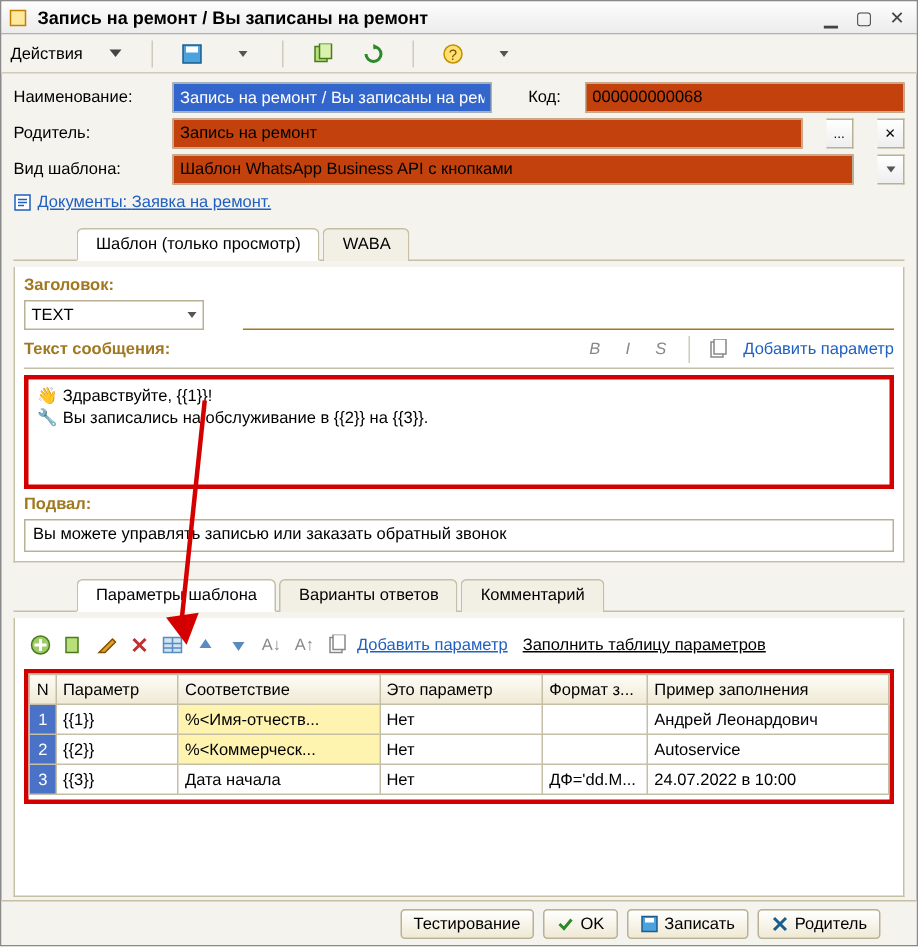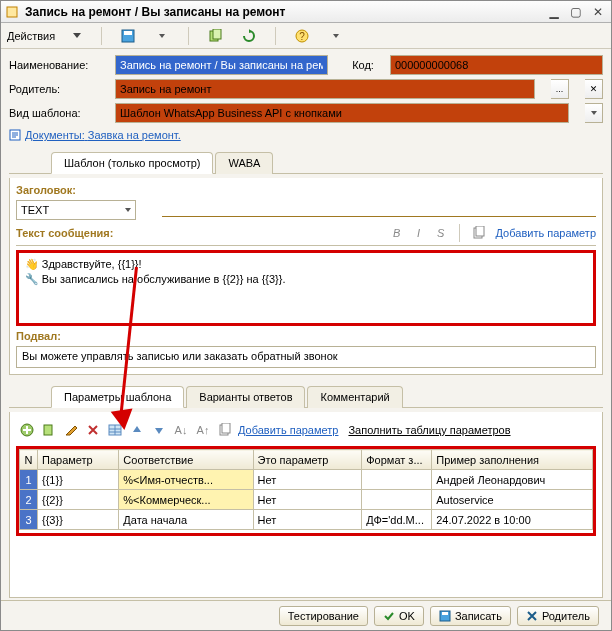"TEXT" .type-row { align-items: flex-start -> flex-end }
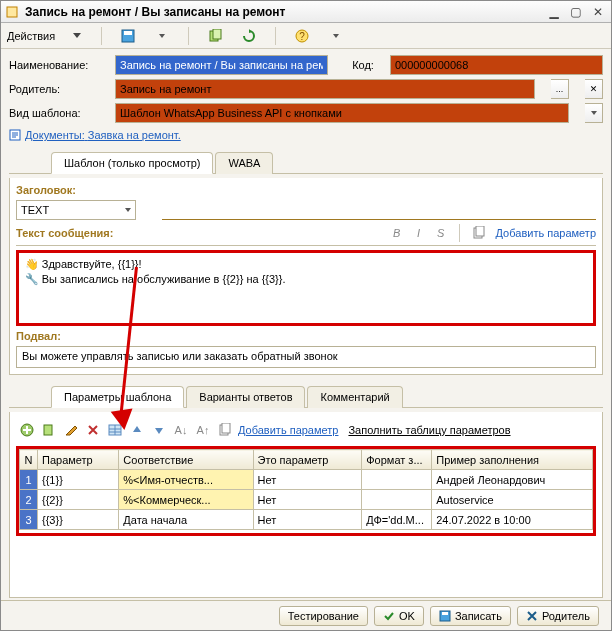"Тестирование" .statusbar { padding: 0 12px -> 0 24px }
